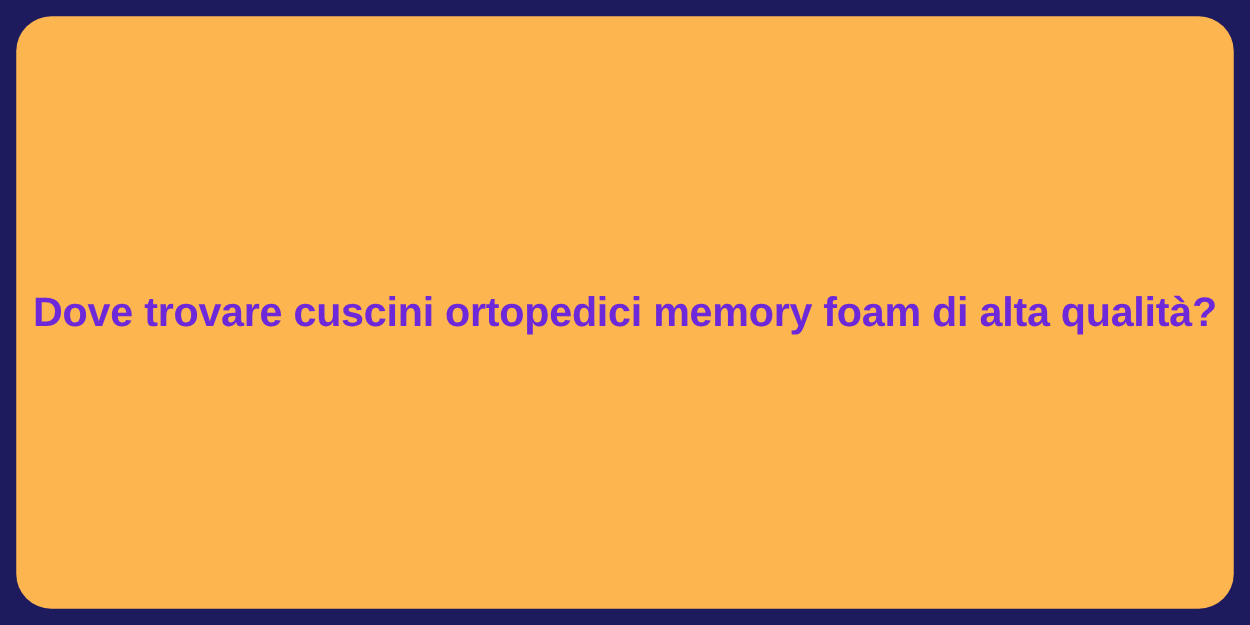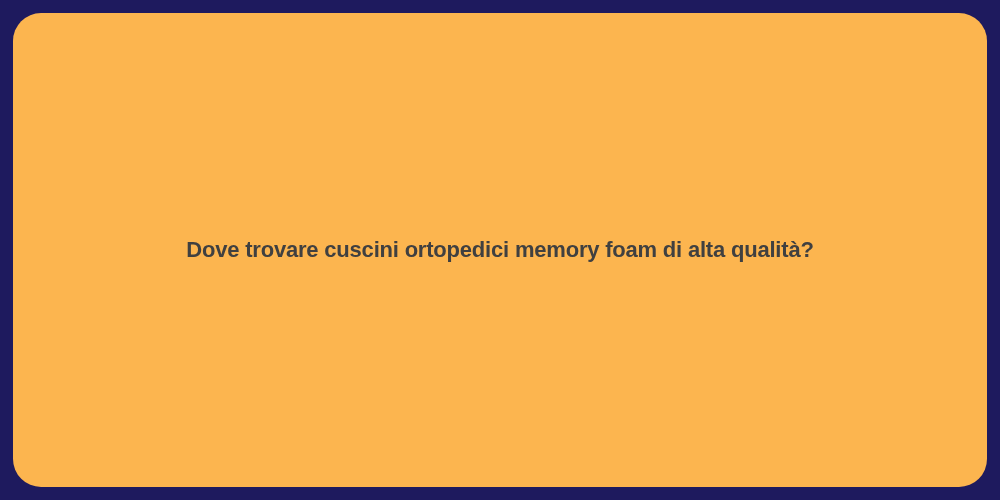"Dove trovare cuscini ortopedici memory" h1 { color: #404040 -> #6d28d9; font-size: 22px -> 33px }
